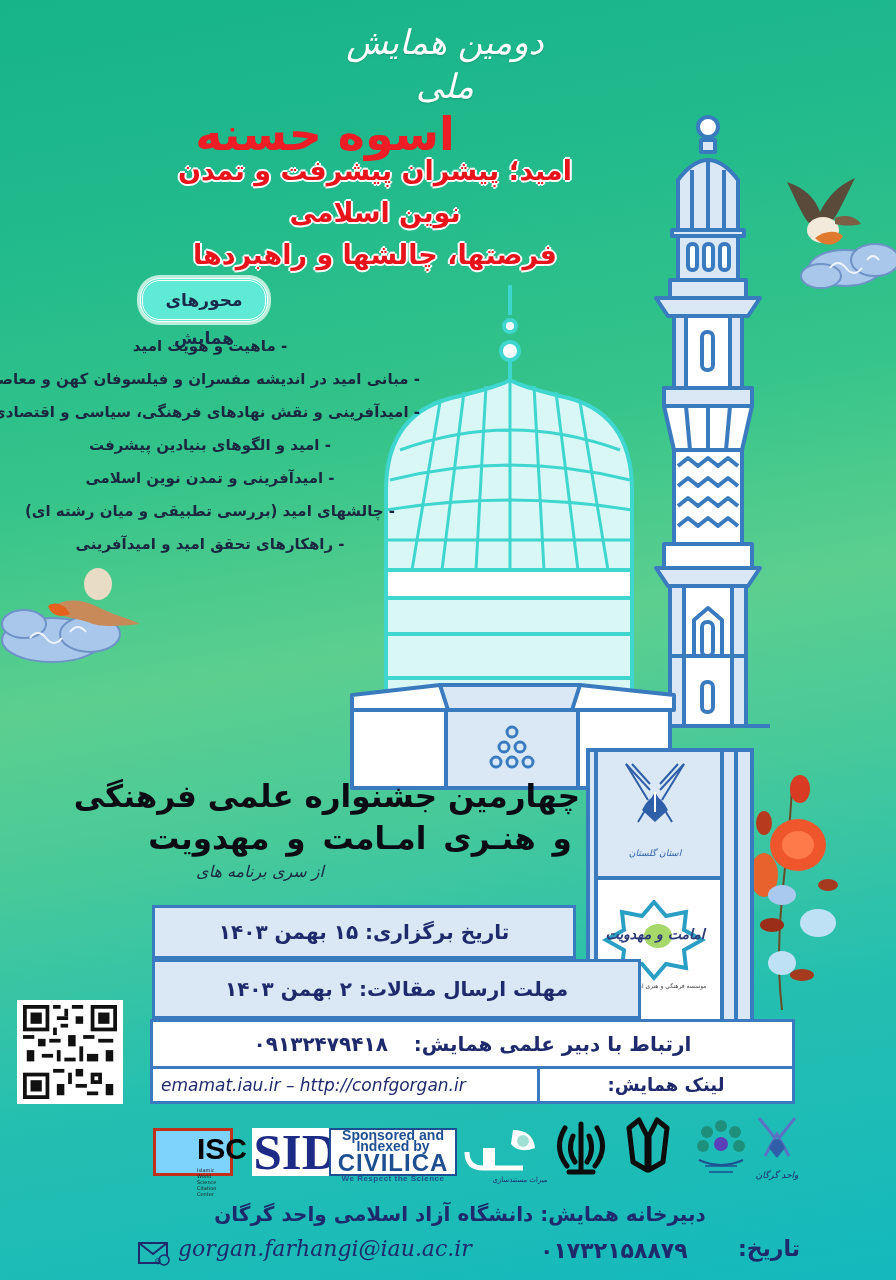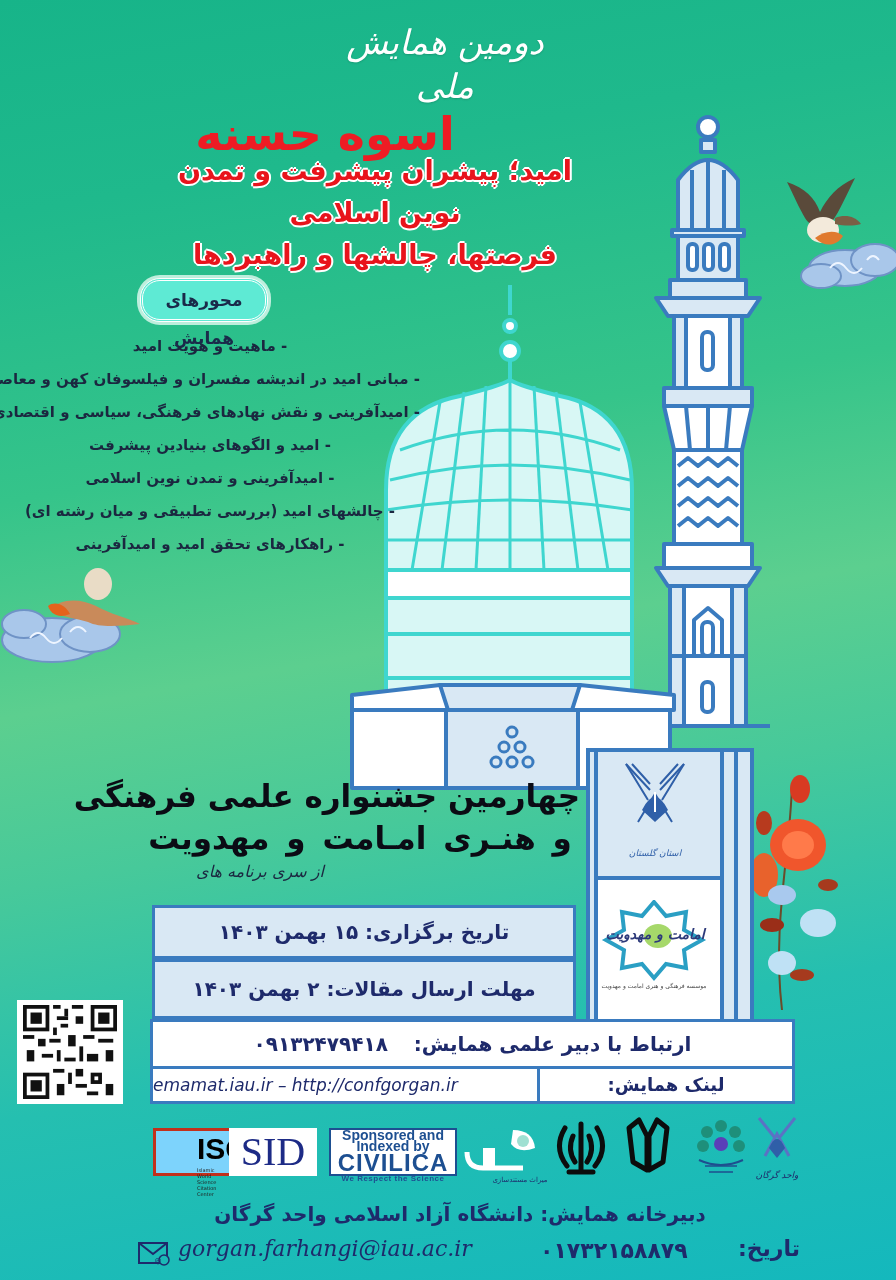"مهلت ارسال مقالات: ۲ بهمن" .row-deadline { width: 424px -> 489px }
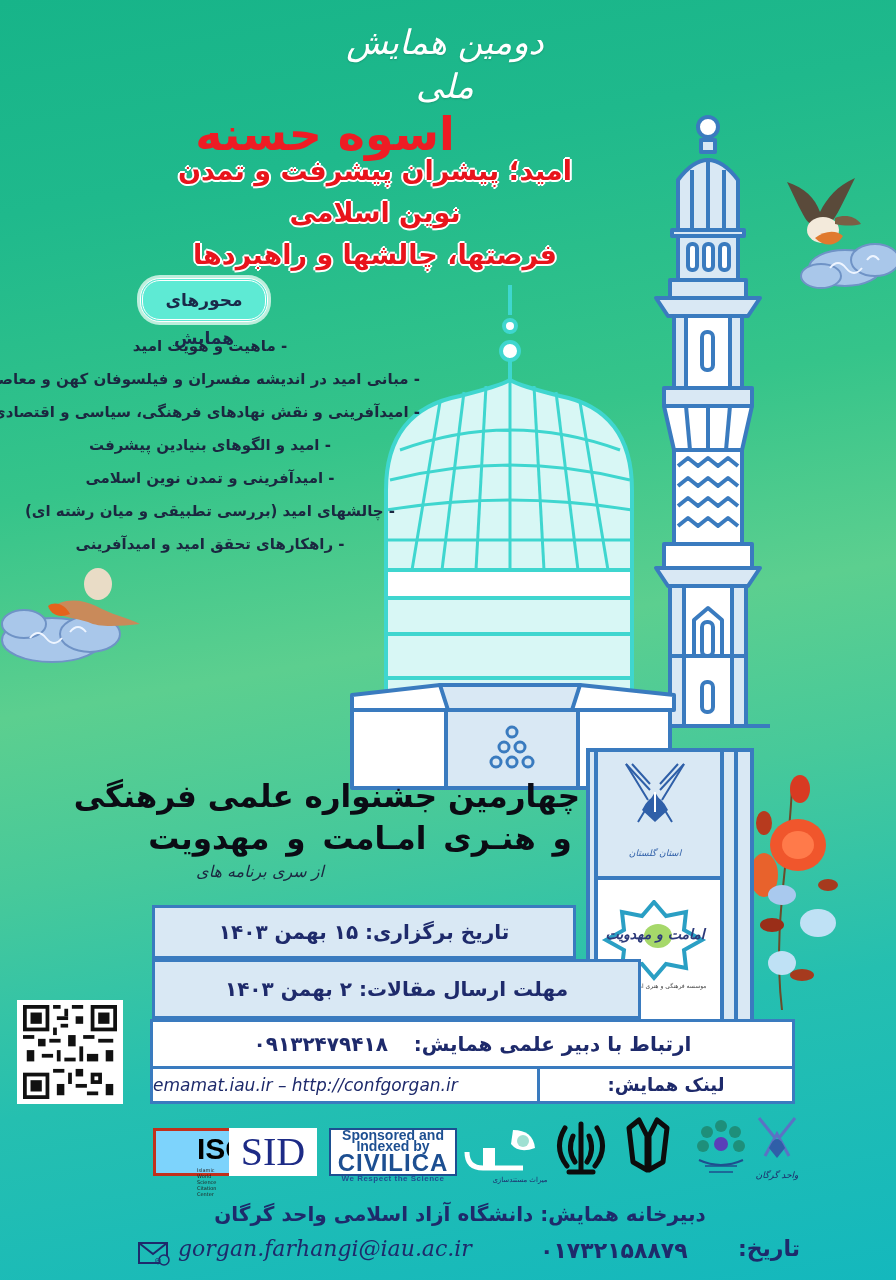"emamat.iau.ir – http://confgorgan.ir" .row-link .urls { padding-left: none -> 8px }
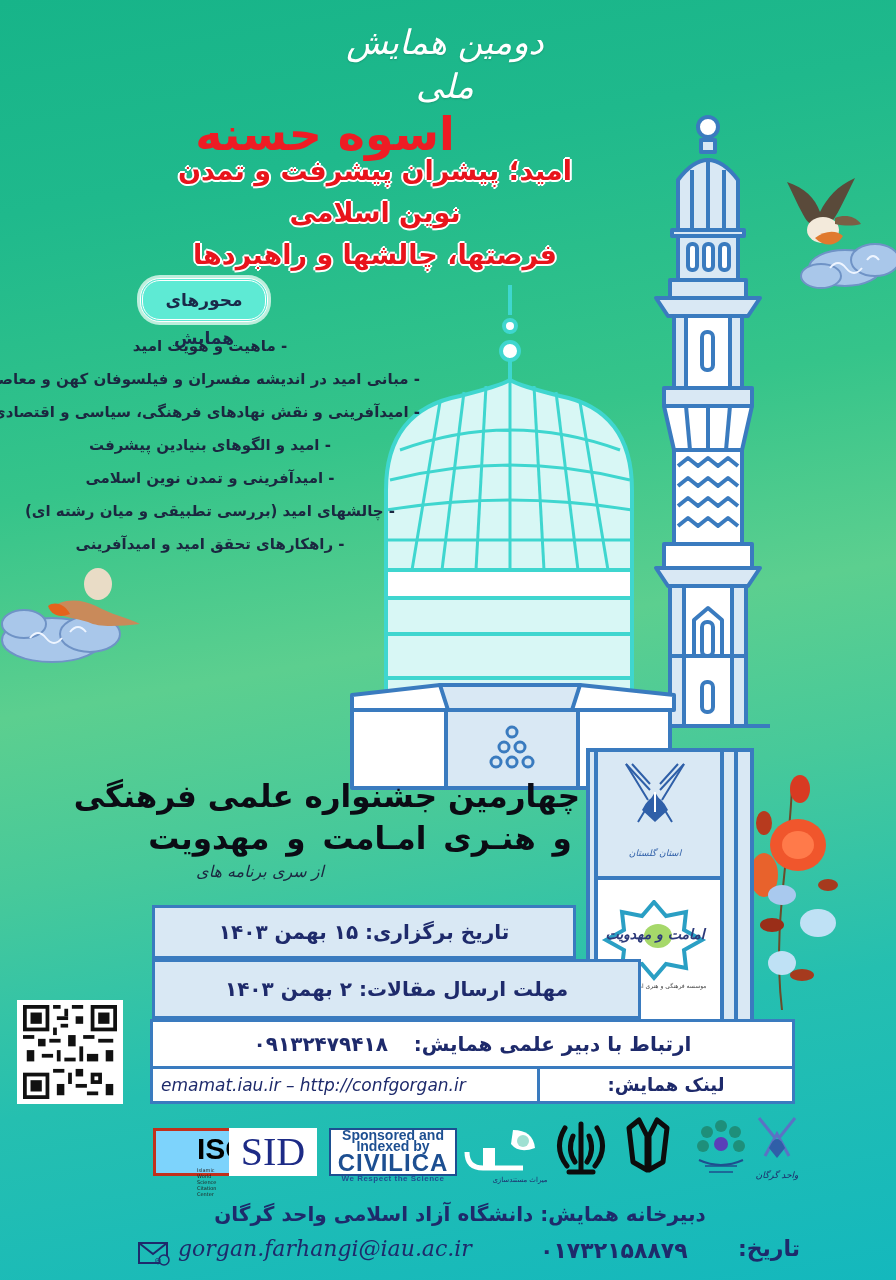"SID" .logo-sid { font-size: 40px -> 51px; font-weight: normal -> bold; left: 229px -> 252px }
